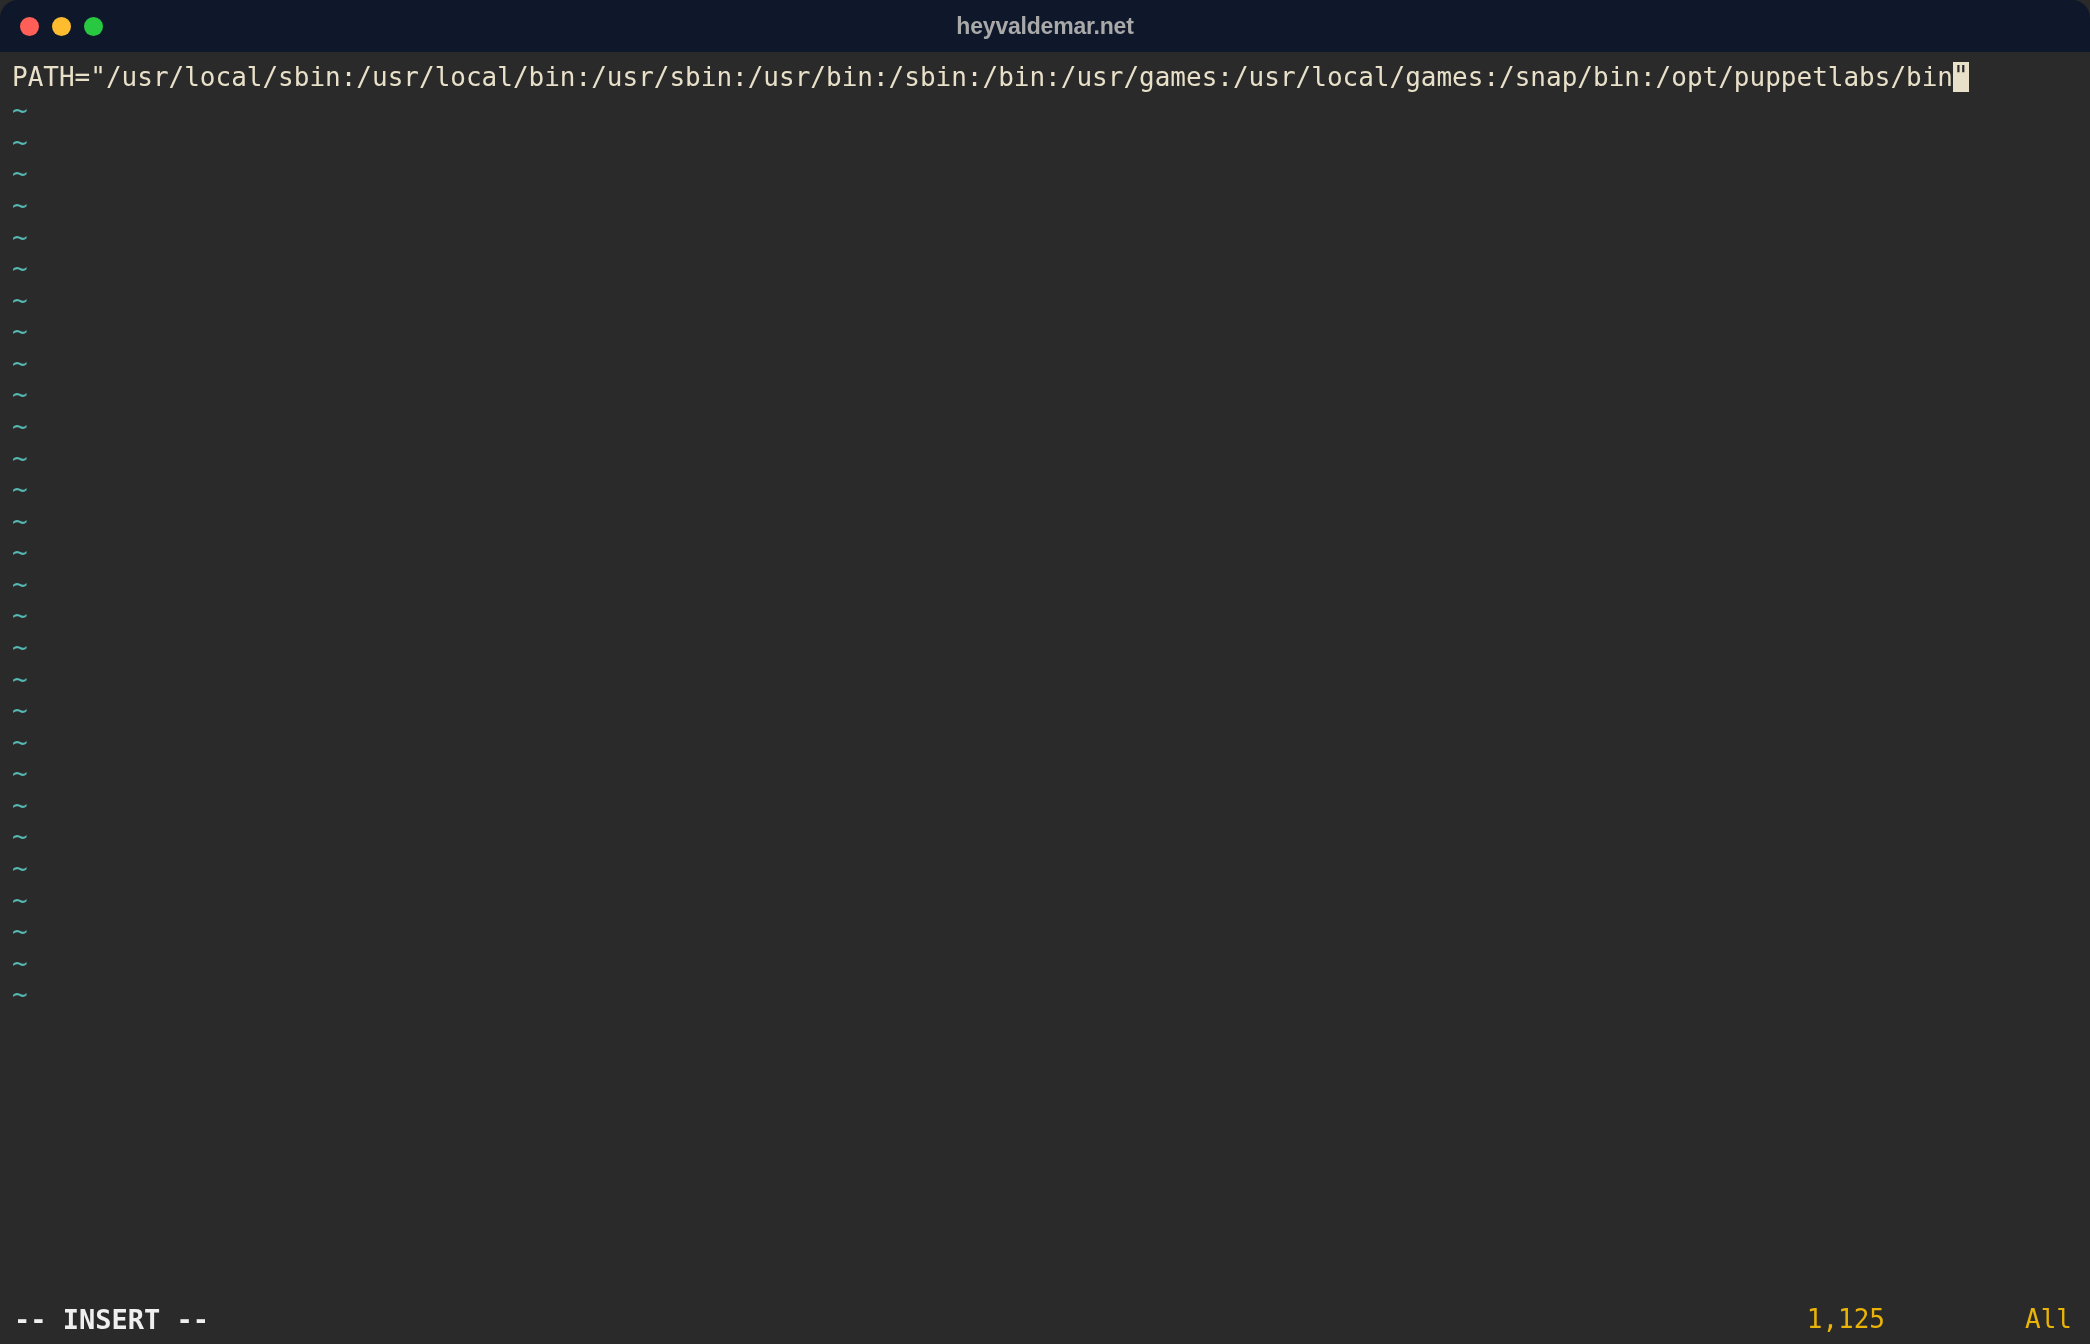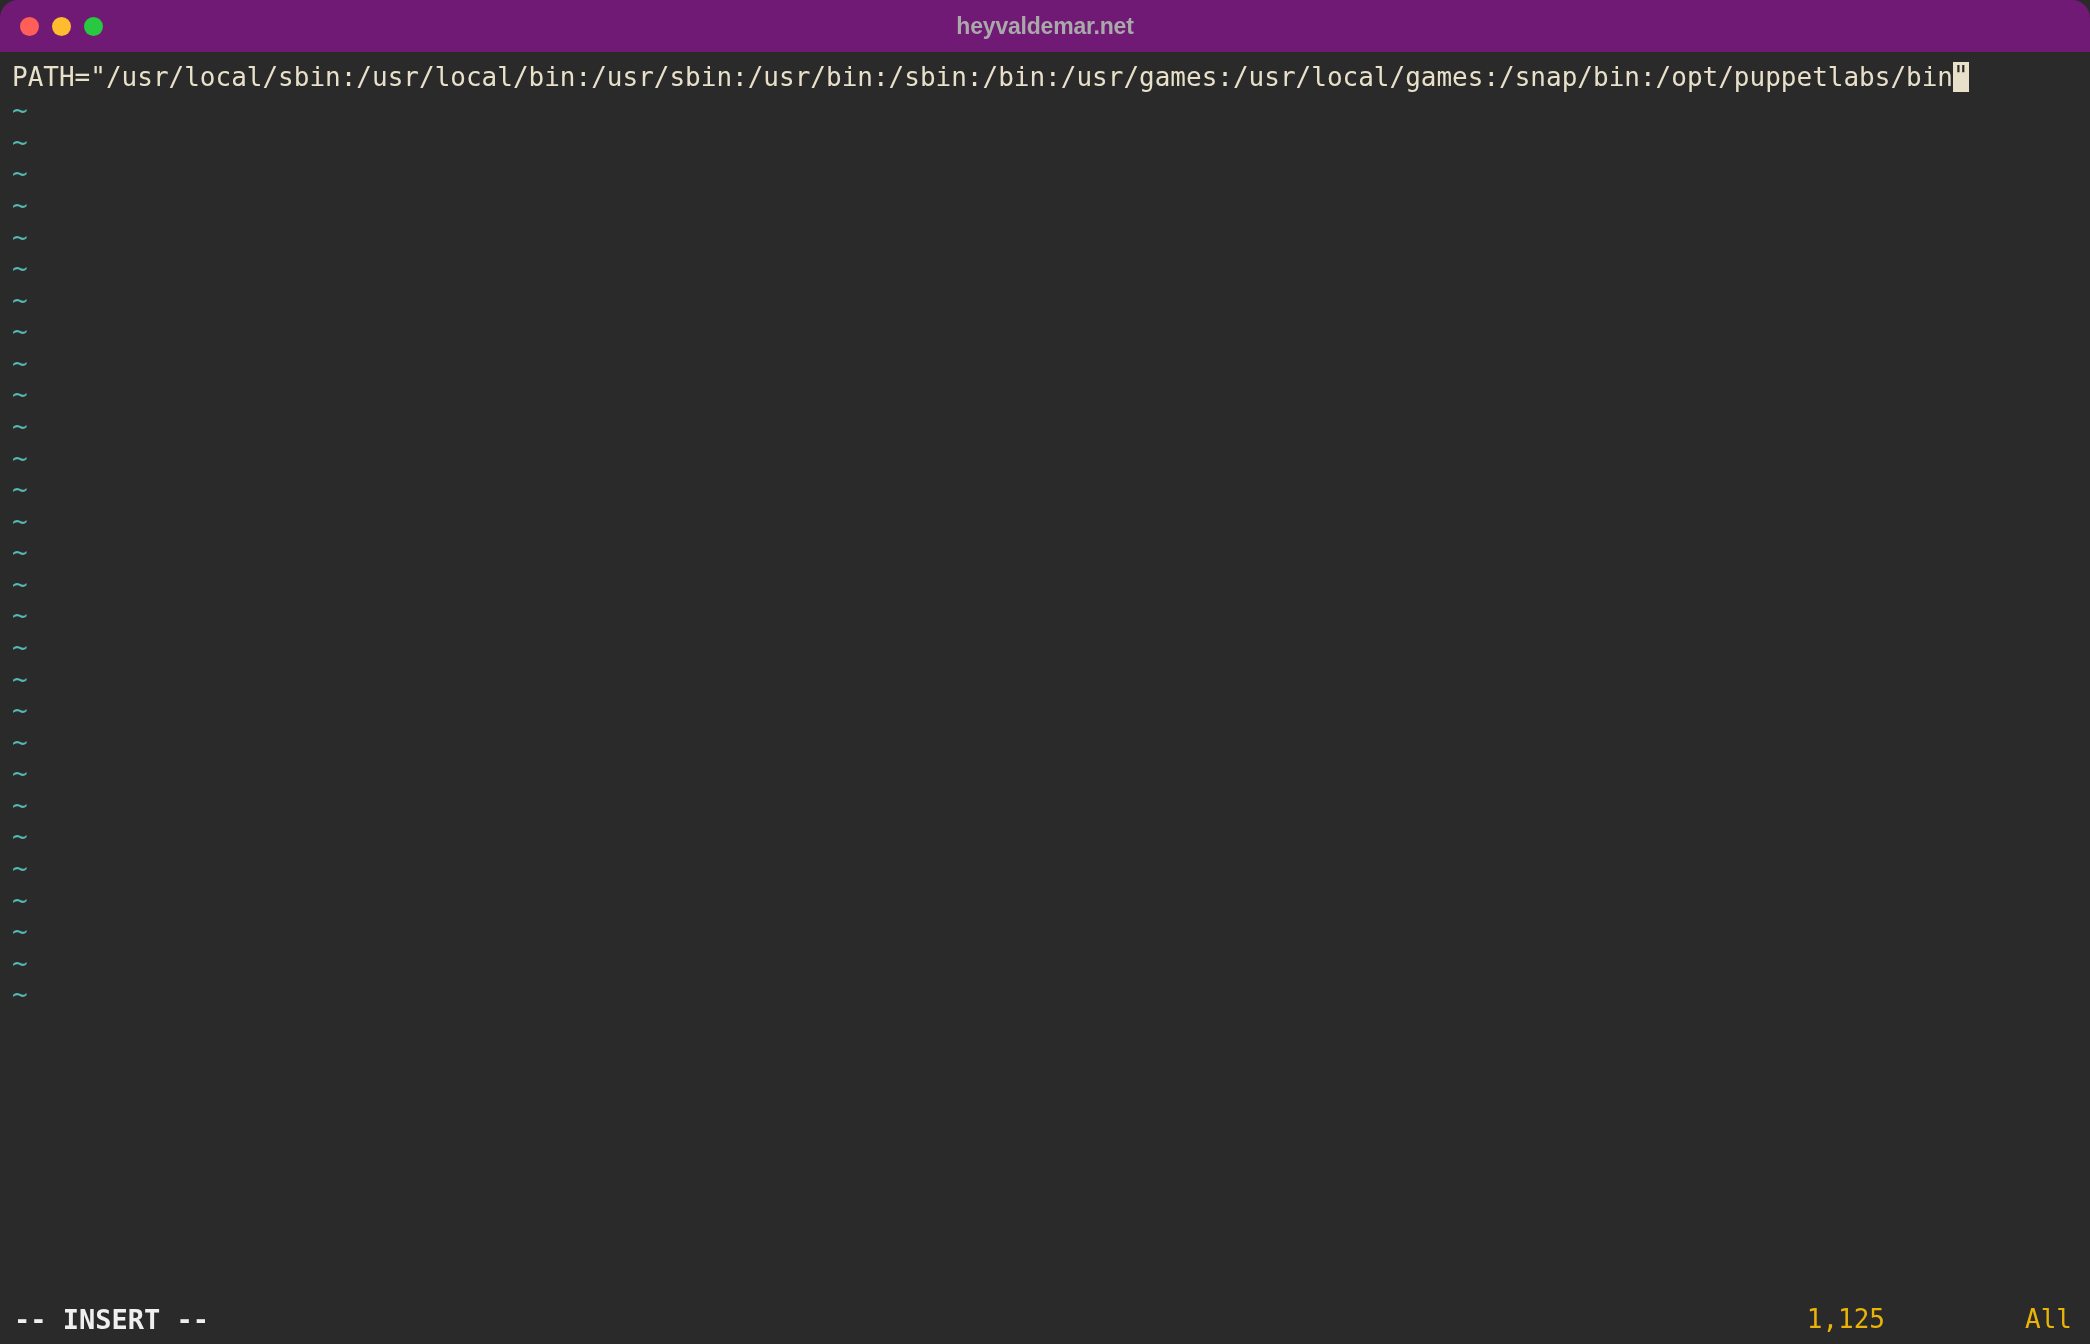"heyvaldemar.net" .titlebar { background: #701a75 -> #0f172a }
